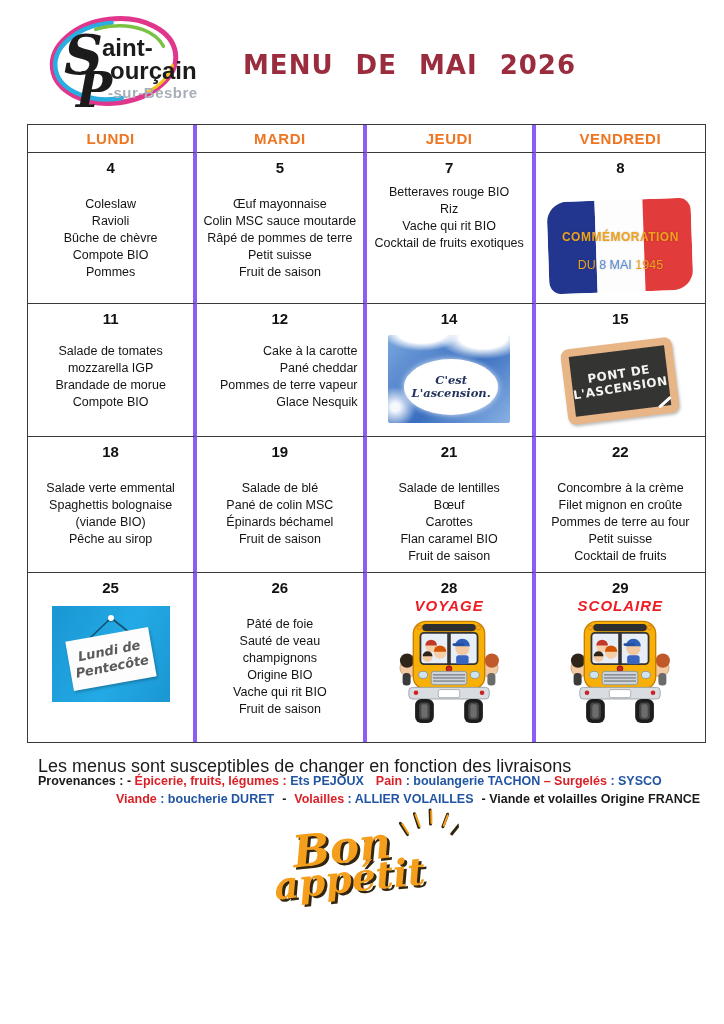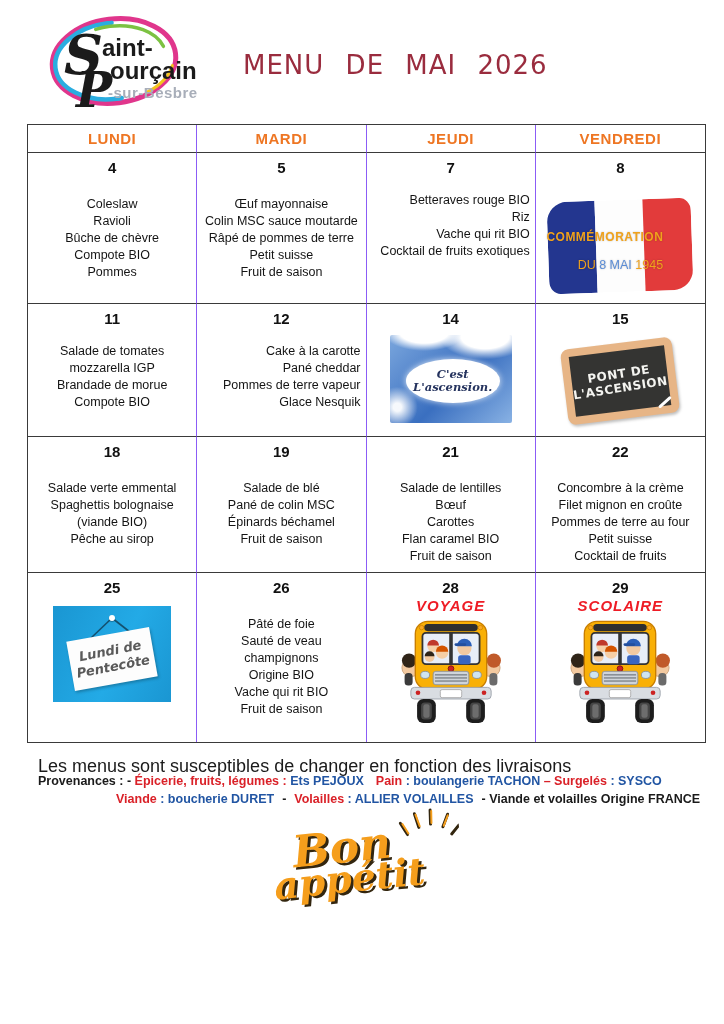"MENU DE MAI 2026" .page-title { font-weight: normal -> bold }
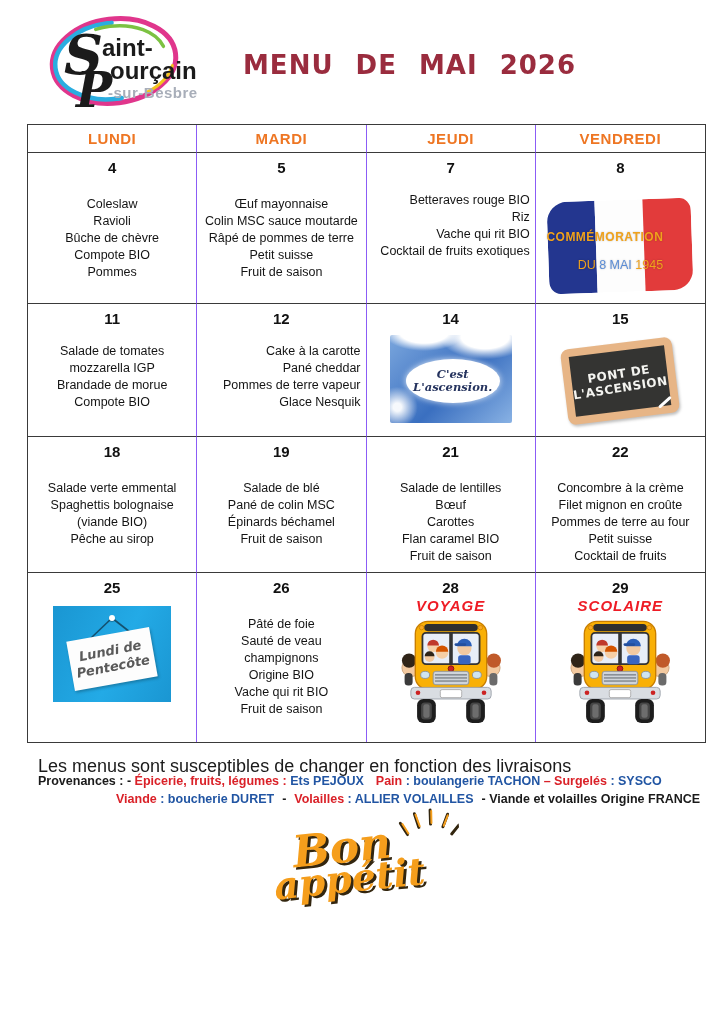"LUNDI" .calendar>div { border-right: 1px solid #8b5cf6 -> 4px solid #8b5cf6 }
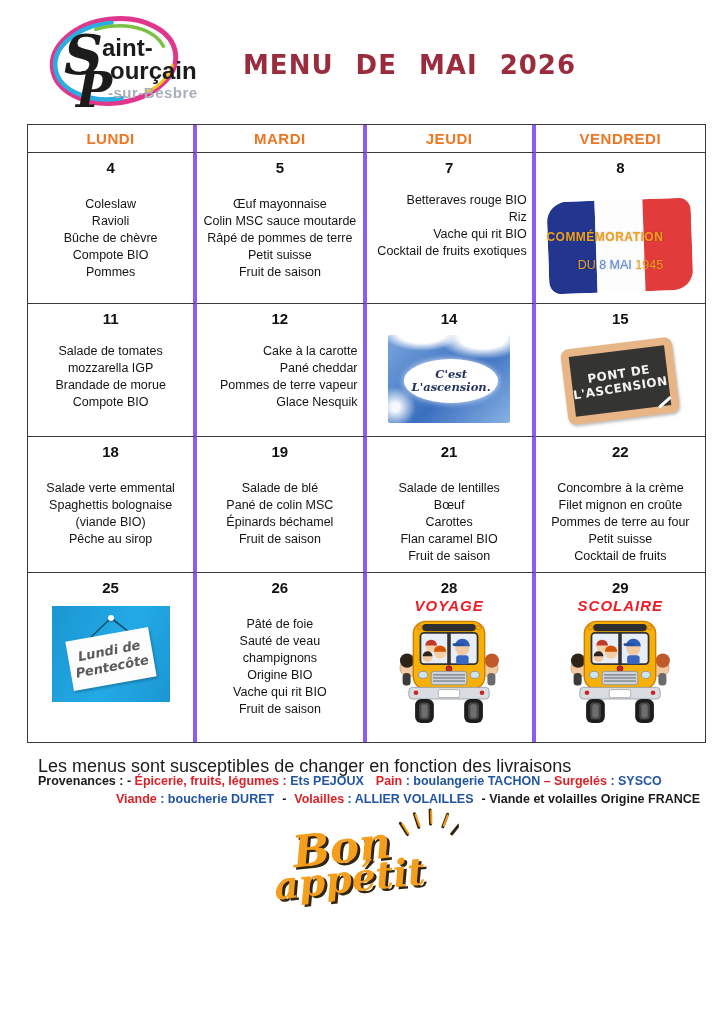"Betteraves rouge BIO" div.cell-items { margin-top: 16px -> 8px; text-align: right -> none }
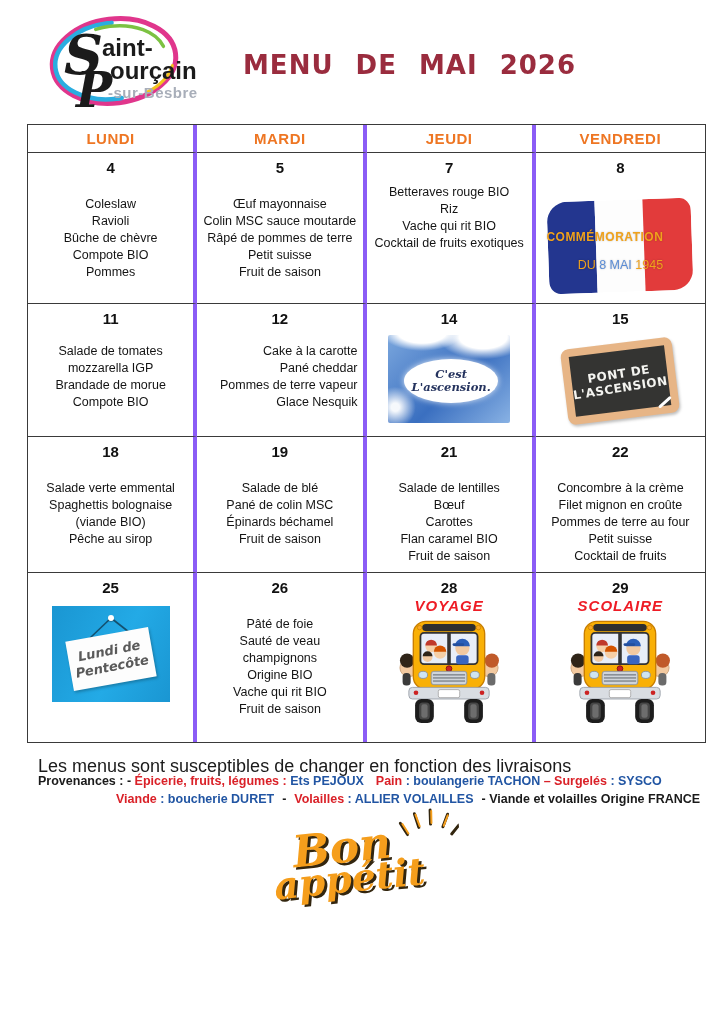"COMMÉMORATION" .flag-text1 { text-align: left -> center }
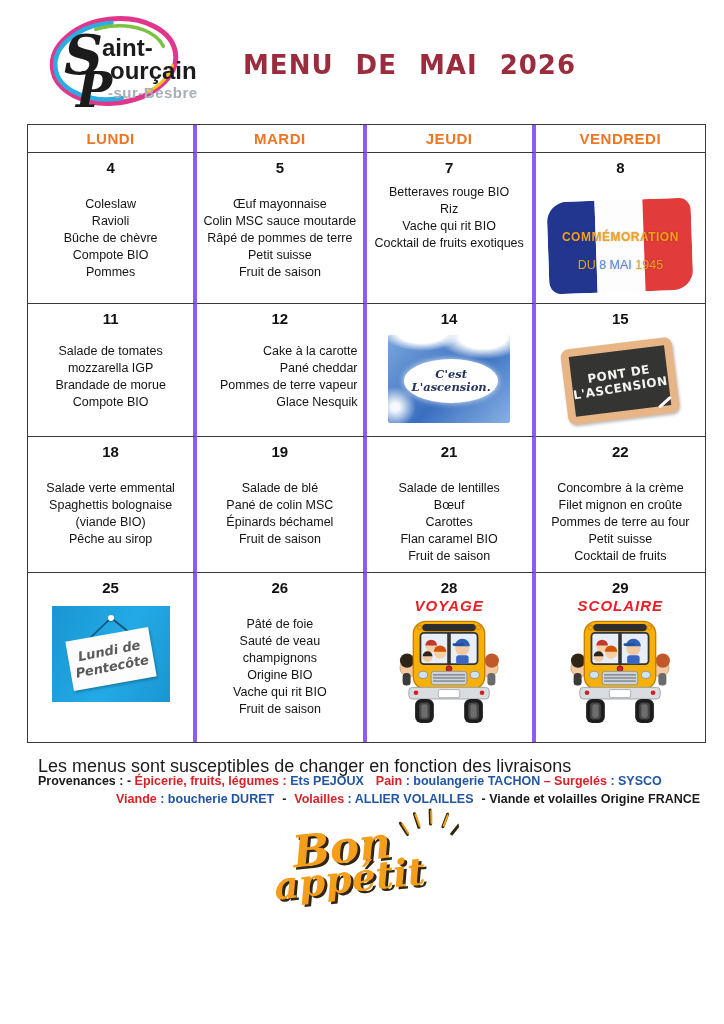"C'est" .ascension-bubble { height: 44px -> 56px }
